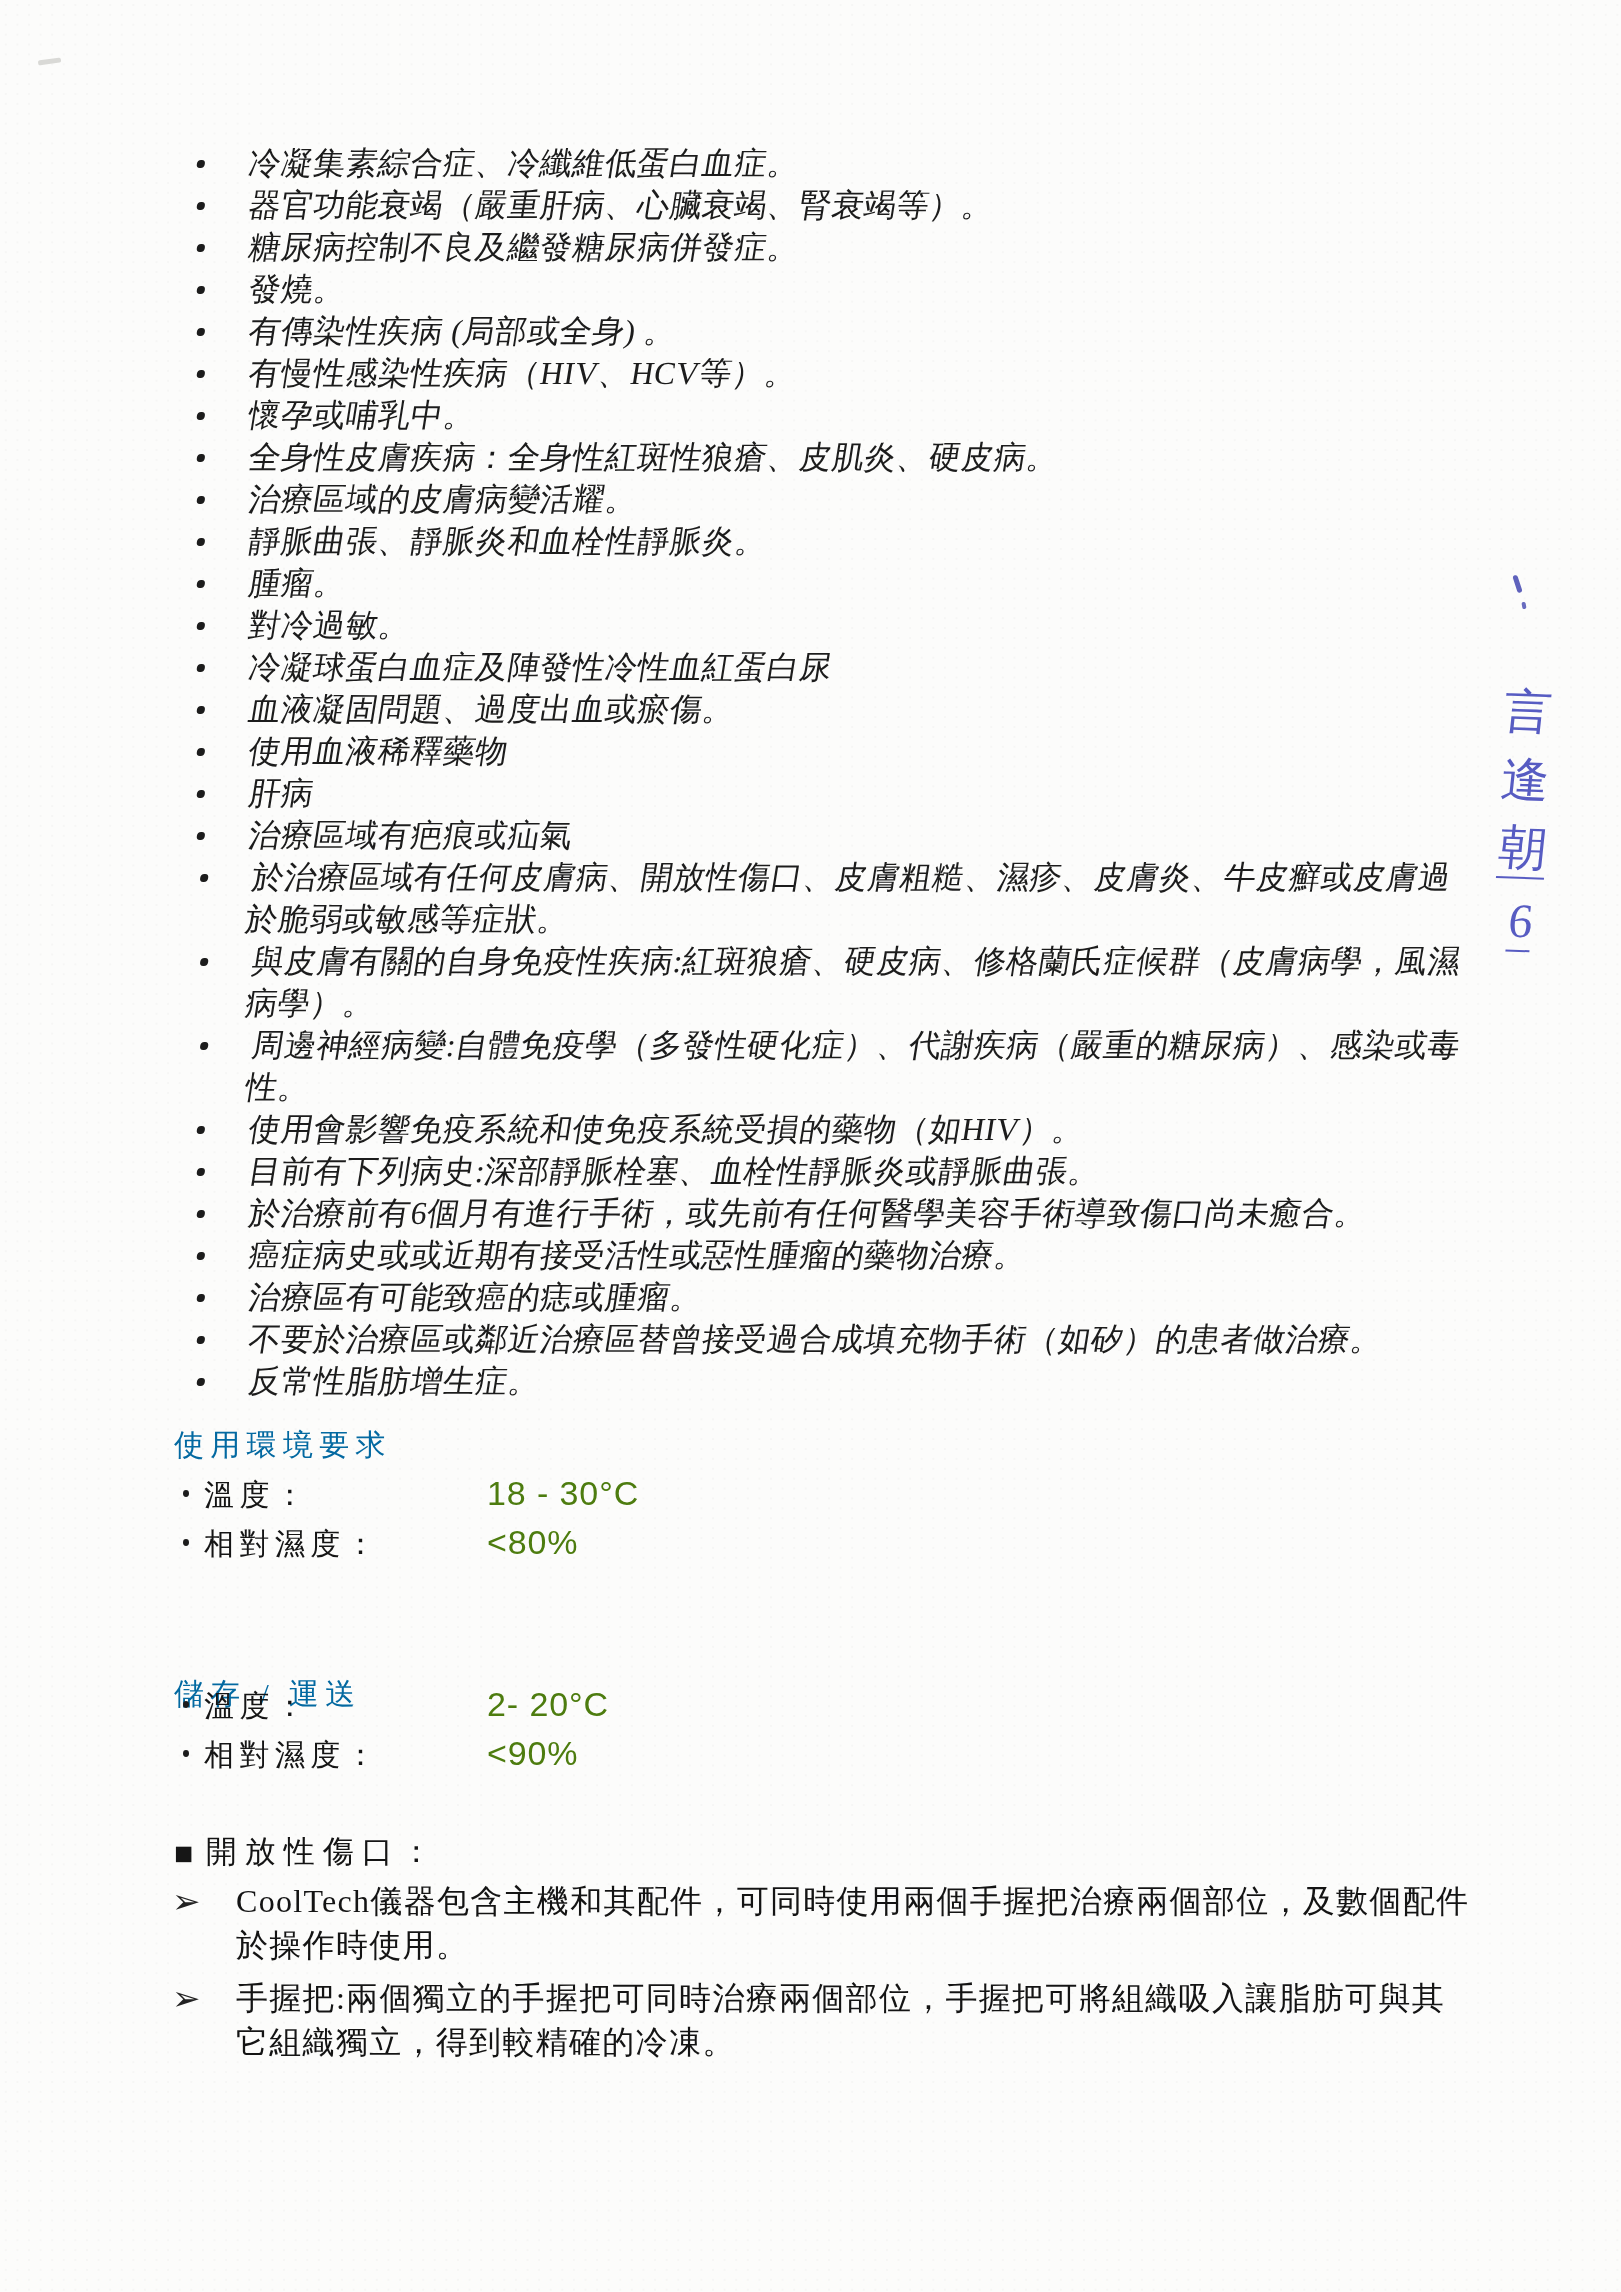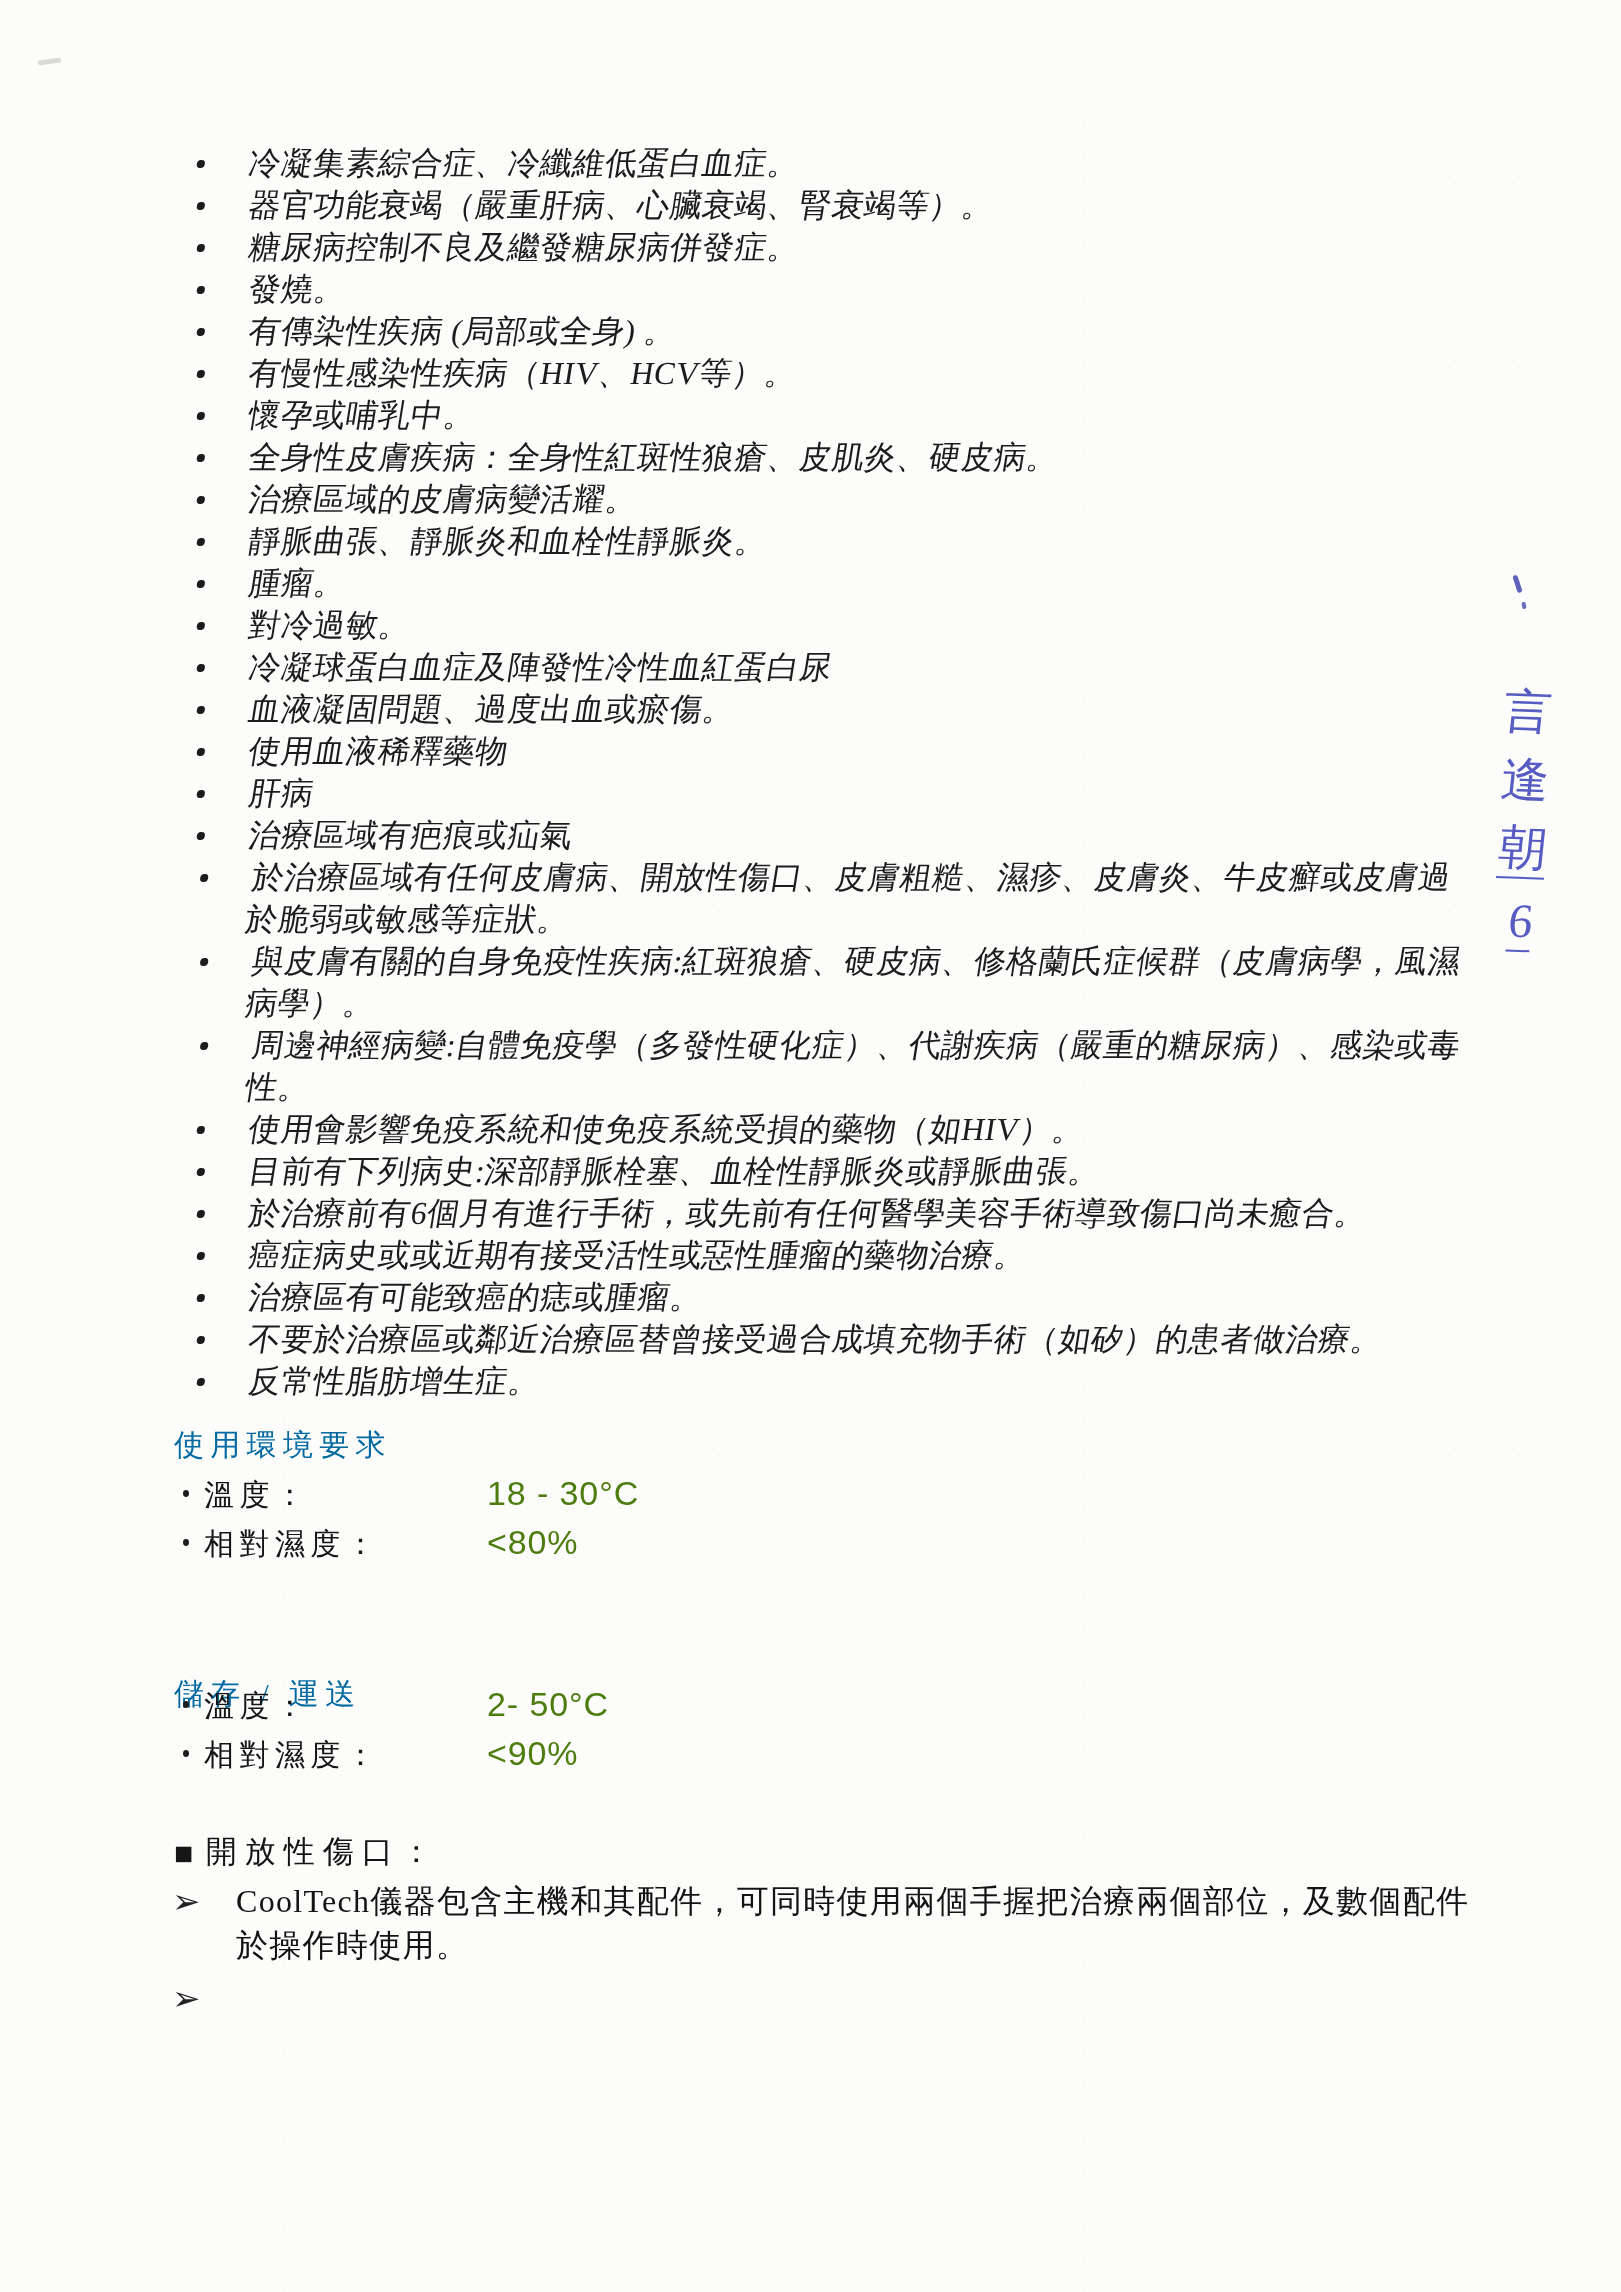"2- 50°C" span.spec-value { text: 50 -> 20 }
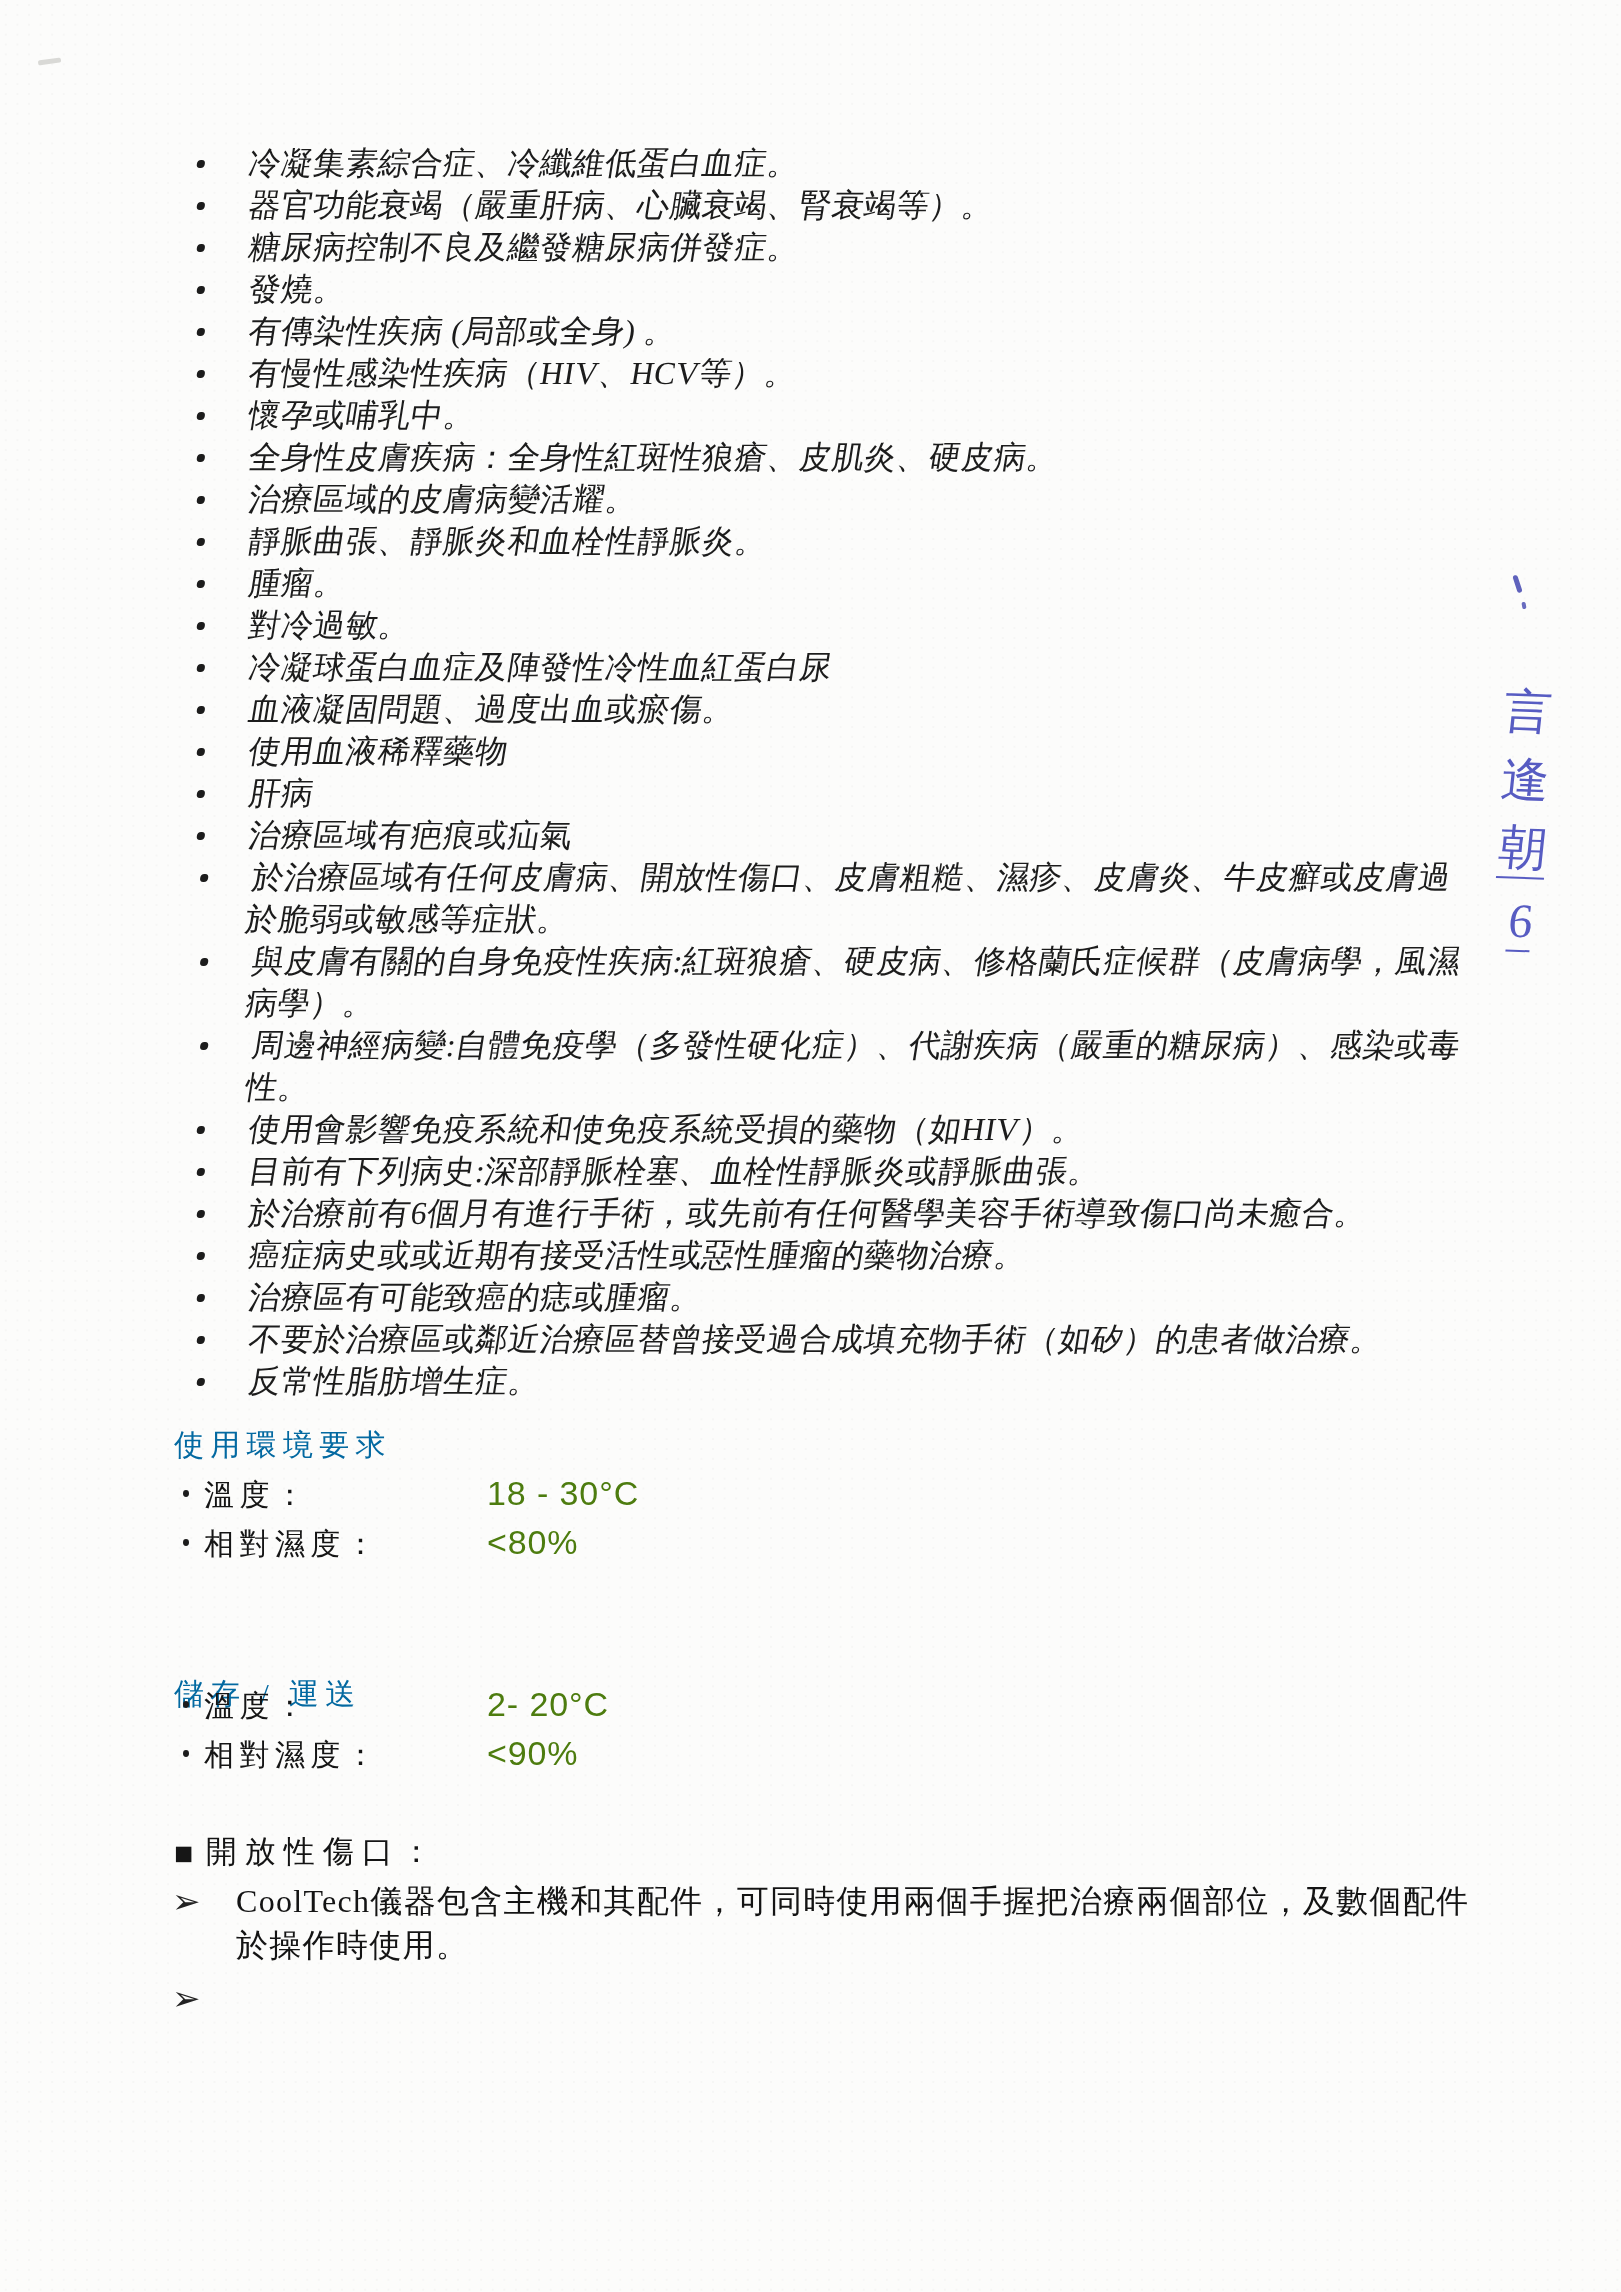"手握把:兩個獨立的手握把可同時治療兩個部位，手握把可將組織吸入讓脂肪可與其它組織" span.p-text { html: none -> <span>手握把:兩個獨立的手握把可同時治療兩個部位，手握把可將組織吸入讓脂肪可與其它組織獨立，得到較精確的冷凍。</span> }
